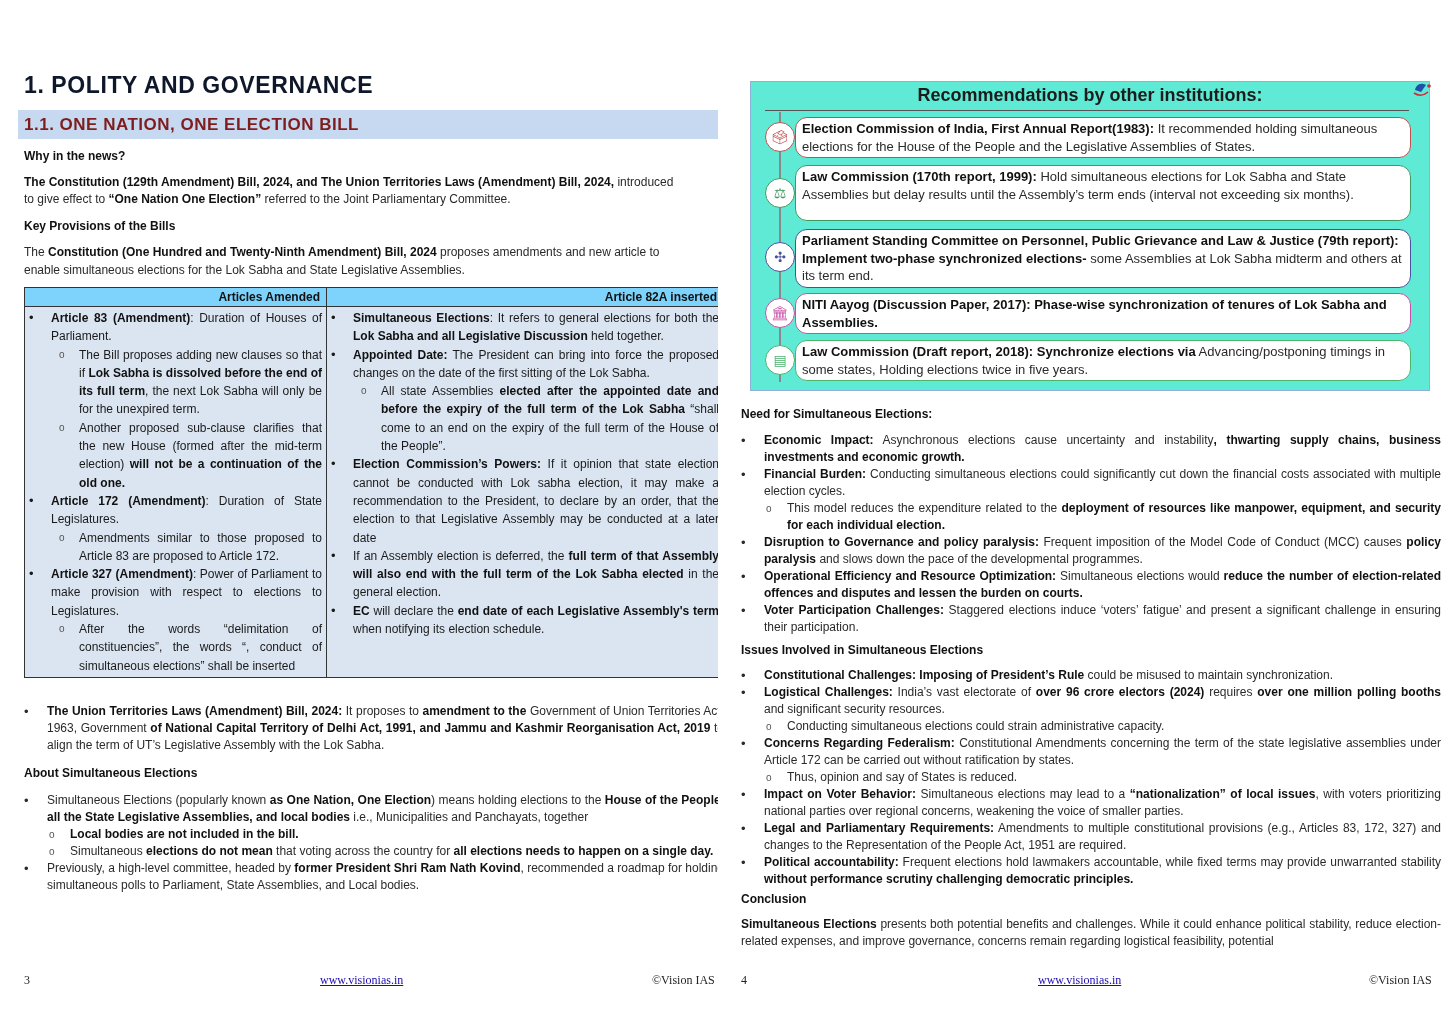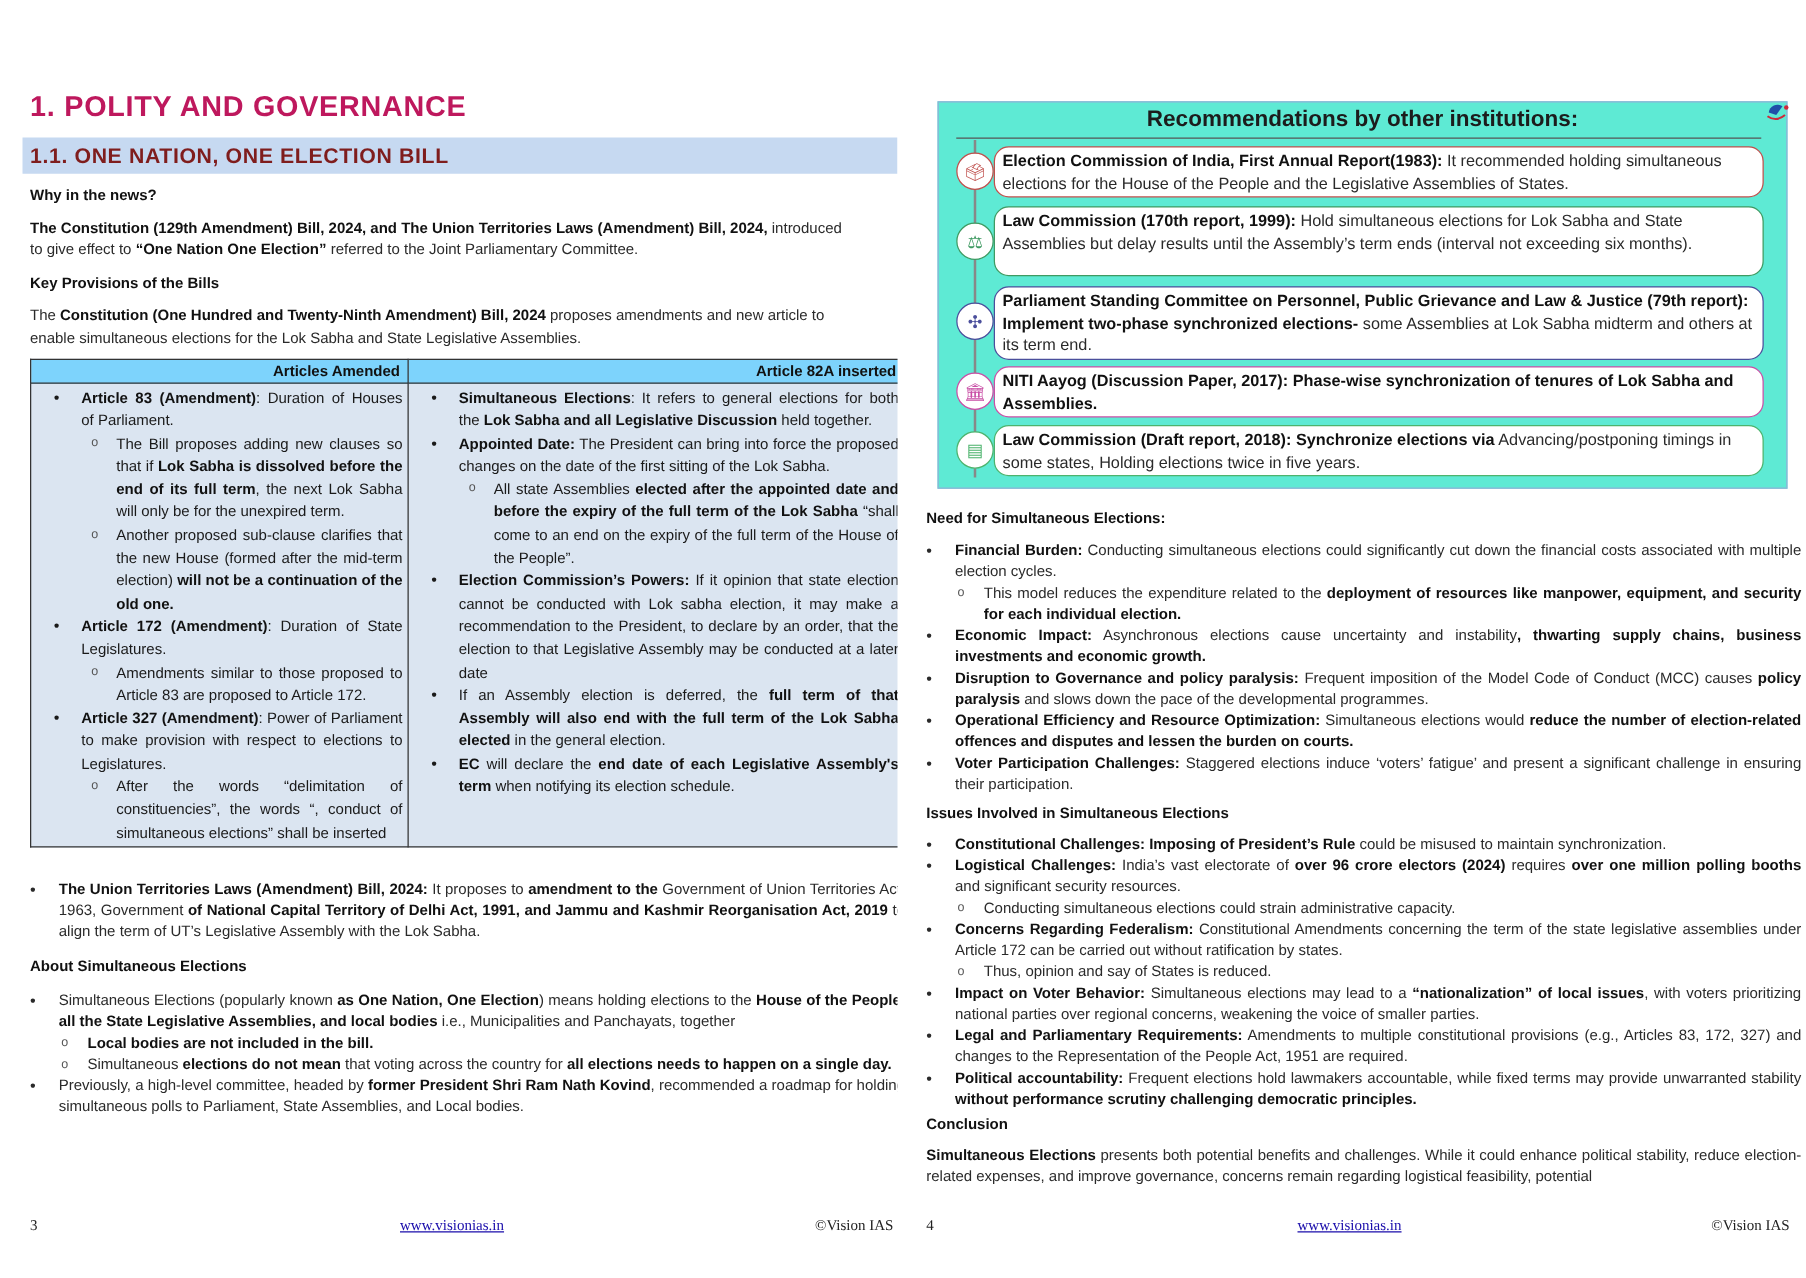"1. POLITY AND GOVERNANCE" .h1 { color: #be185d -> #0f172a }
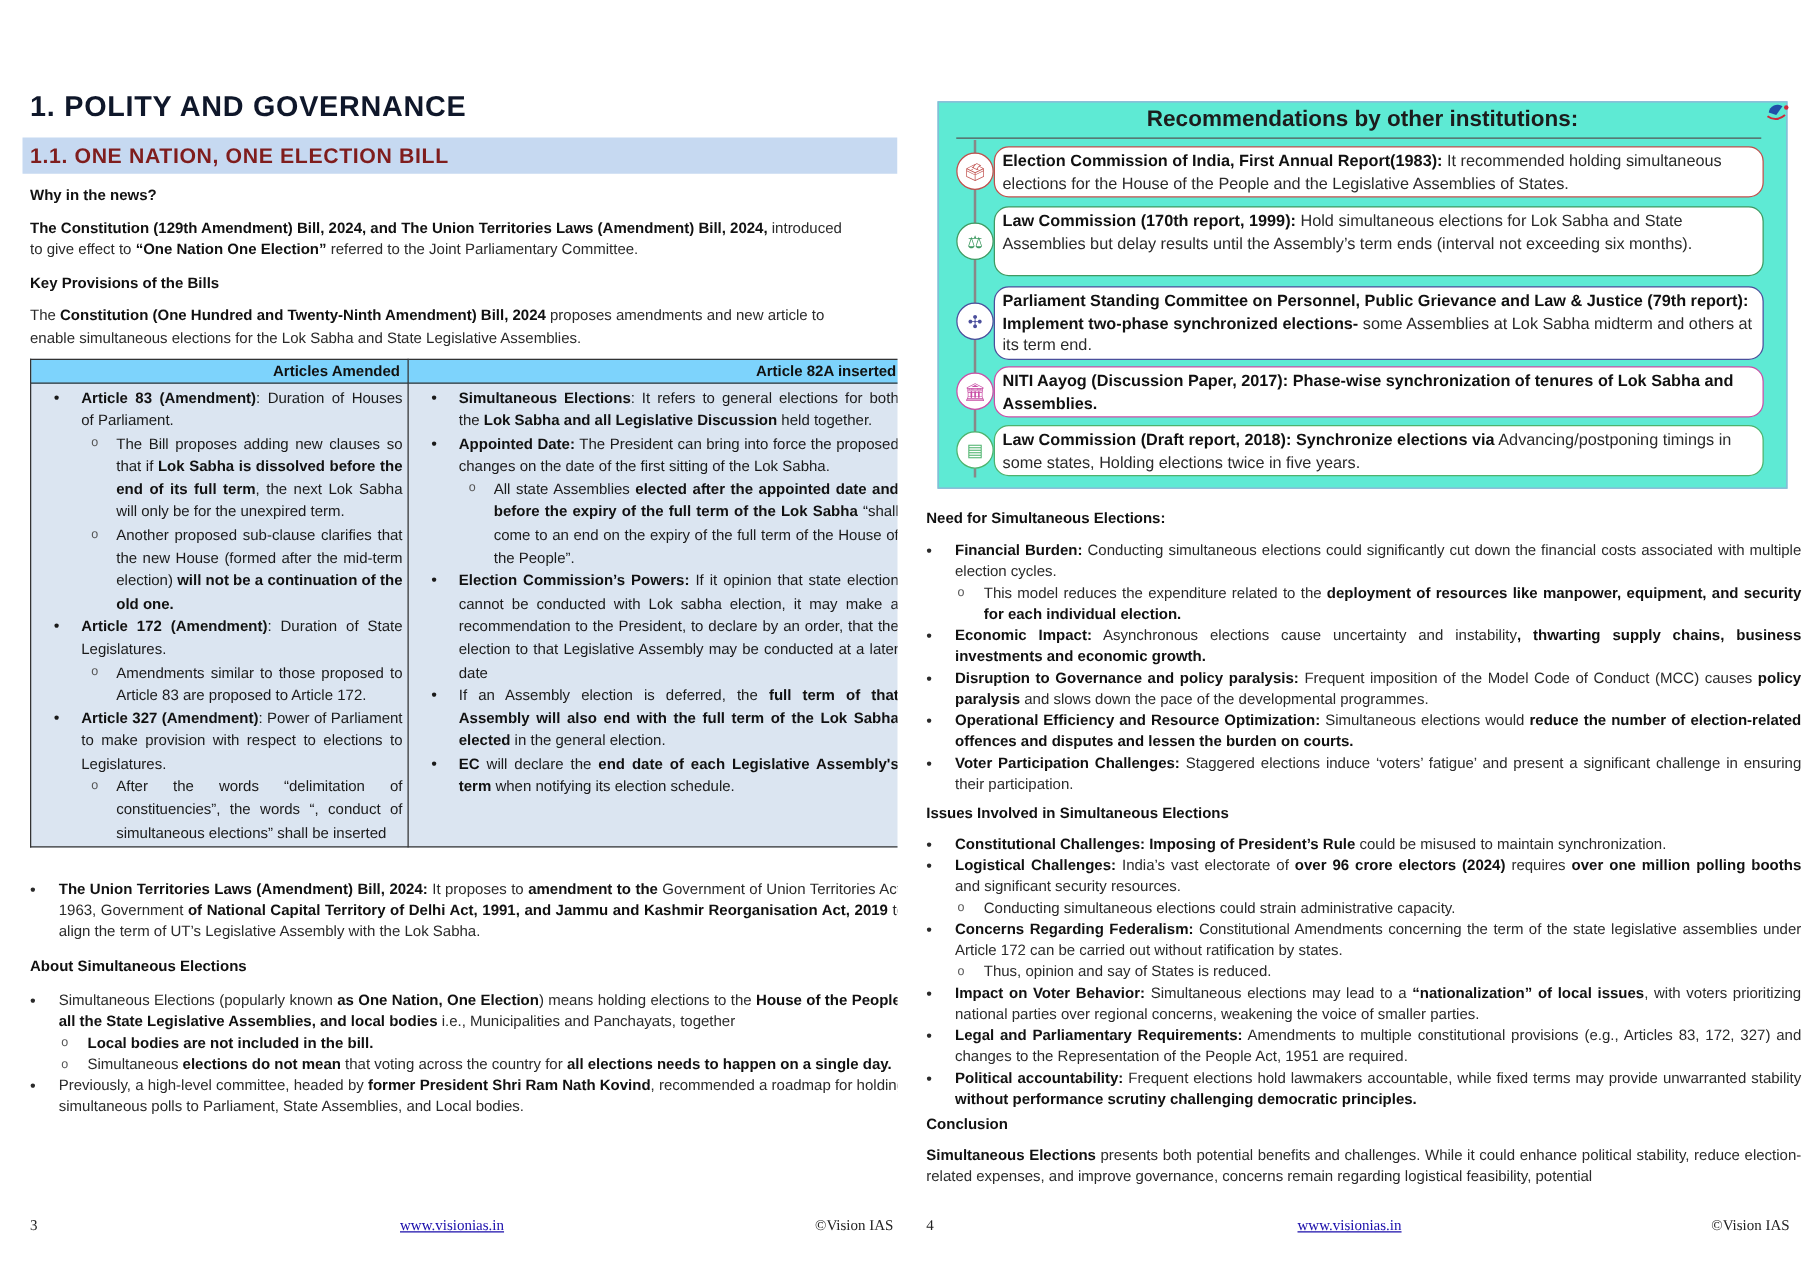"Article 83 (Amendment): Duration of" table.prov td { padding: 2px 4px 2px 14px -> 2px 4px 2px 0 }
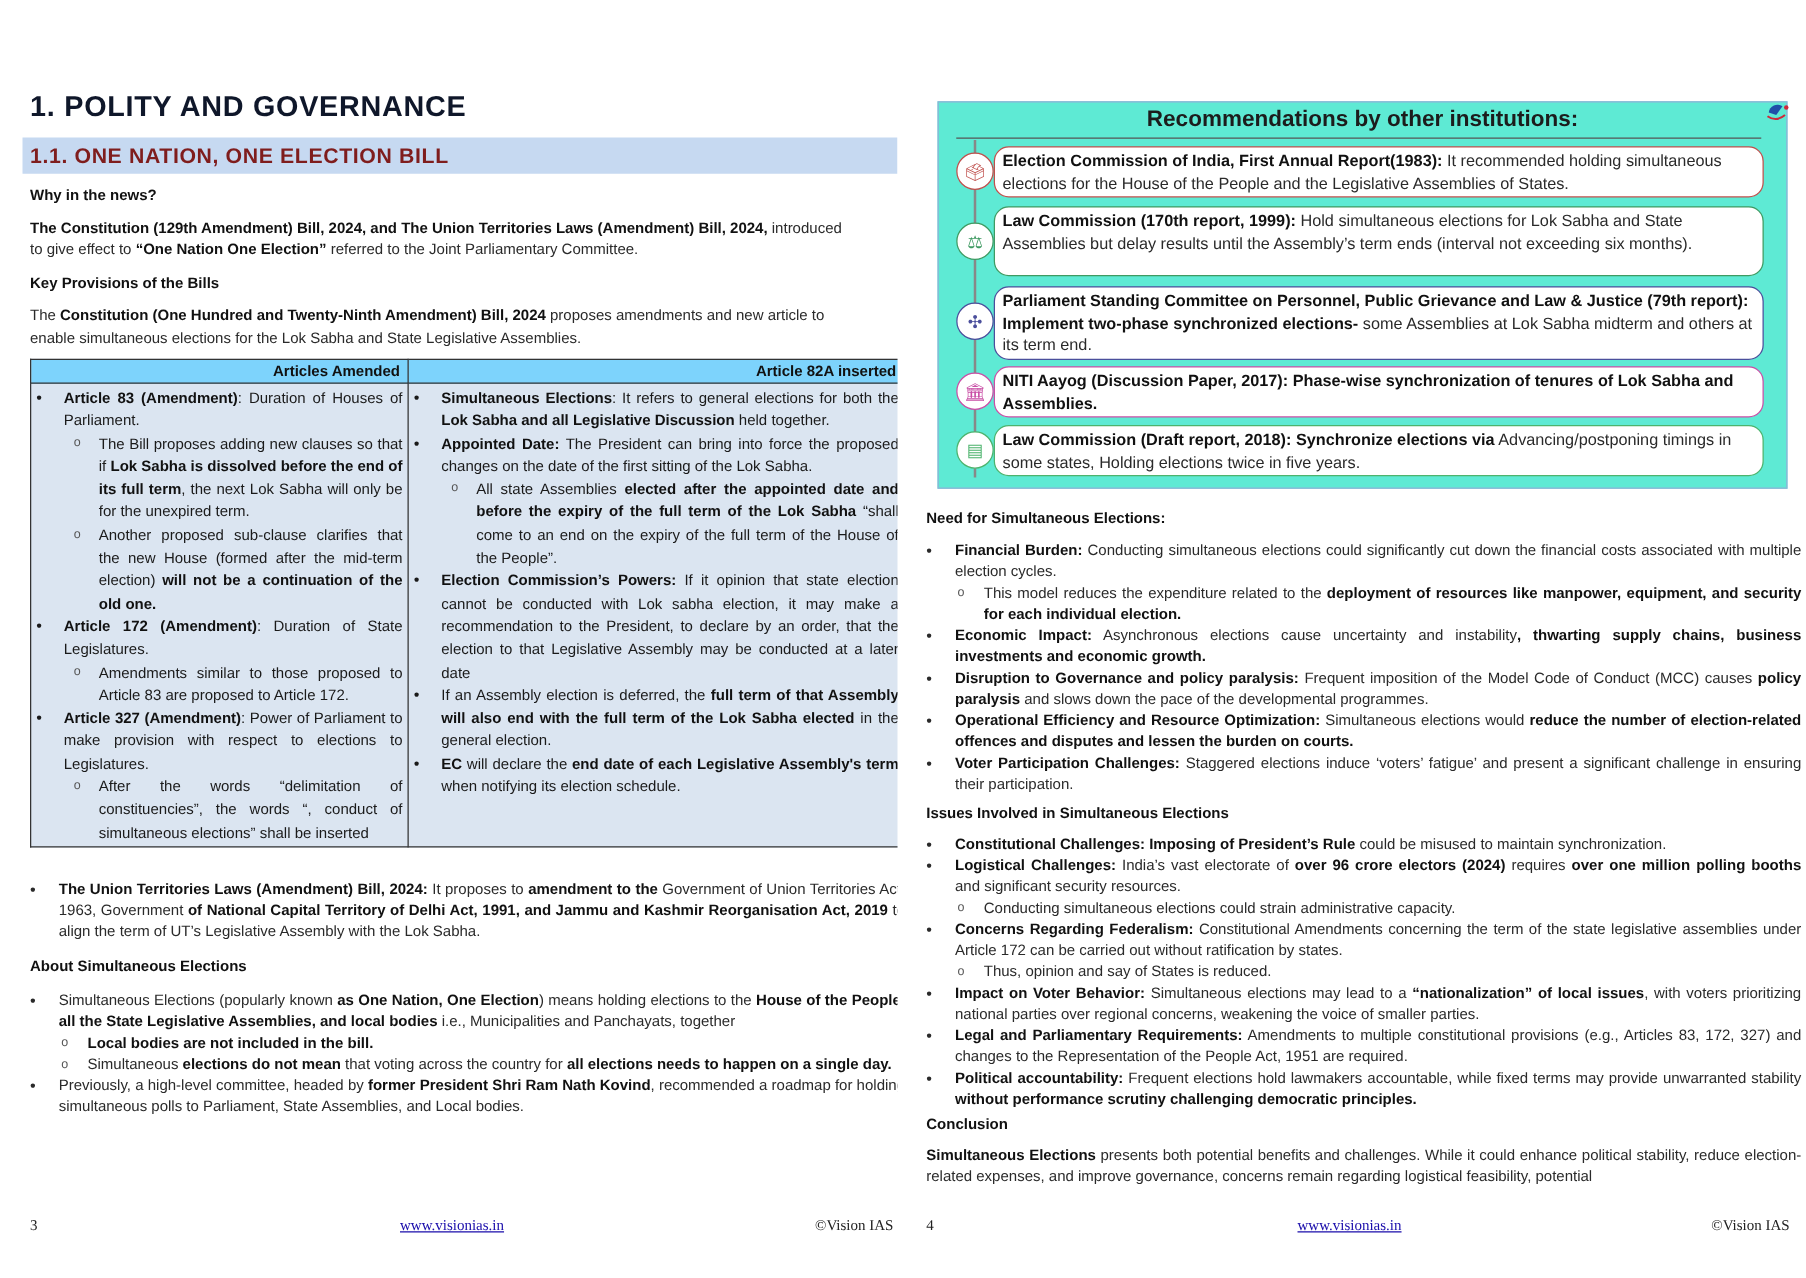"Financial Burden: Conducting" li { order: before "Economic Impact: Asynchronous elections" -> after "Economic Impact: Asynchronous elections" }
